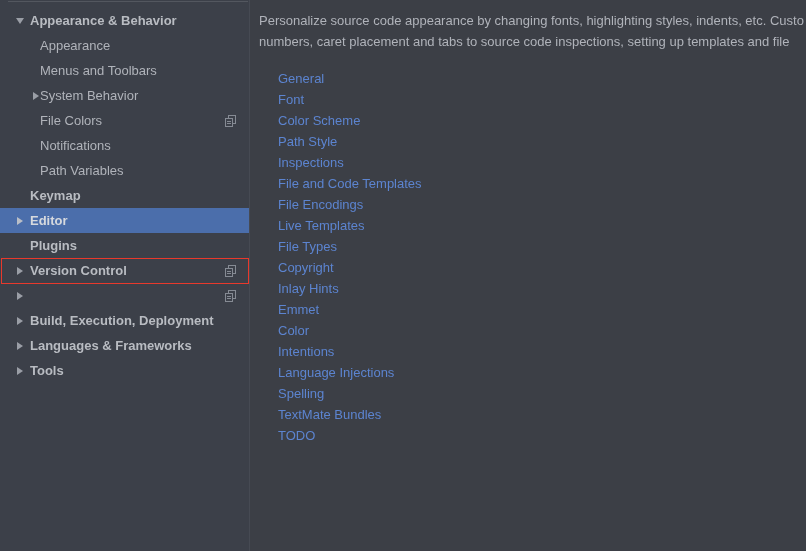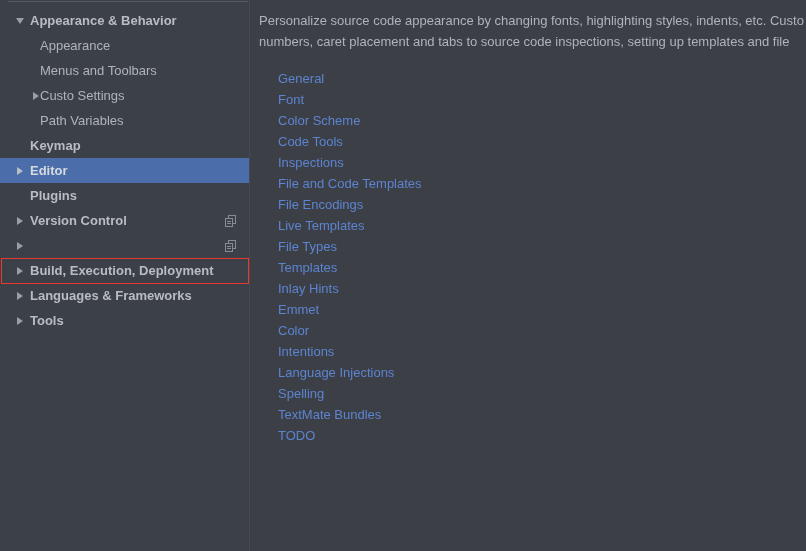"Custo Settings" span.rowlabel { text: Custo Settings -> System Behavior }
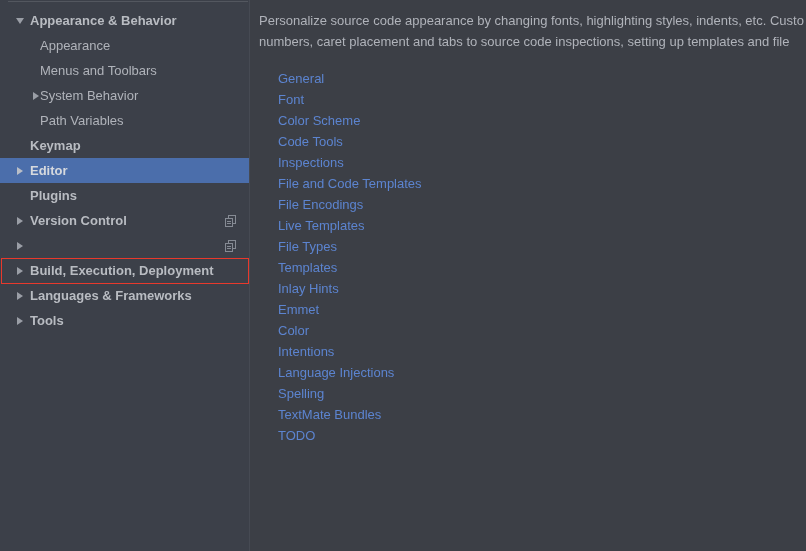"File Colors" div.tree-row { html: none -> <div> <span>File Colors</span> <span> <span></span> <span> <i></i> <i></i> </span> </span> </div> }
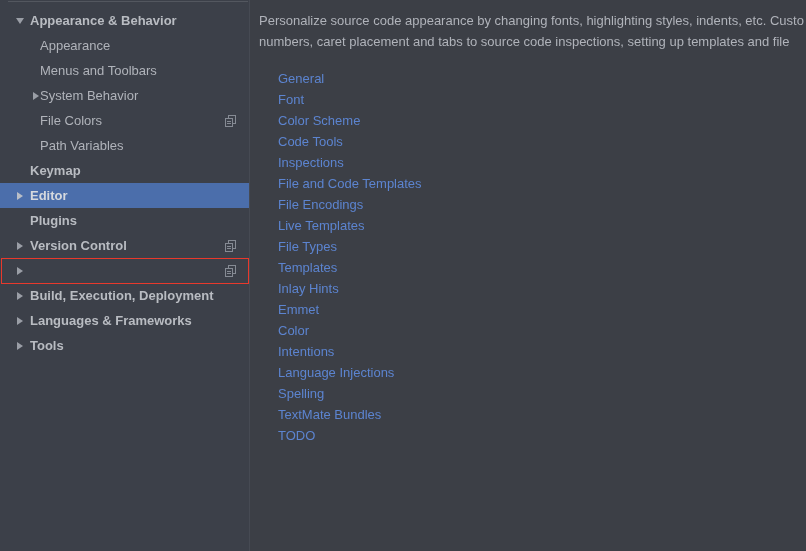"Notifications" div.tree-row { html: none -> <div> <span>Notifications</span> </div> }
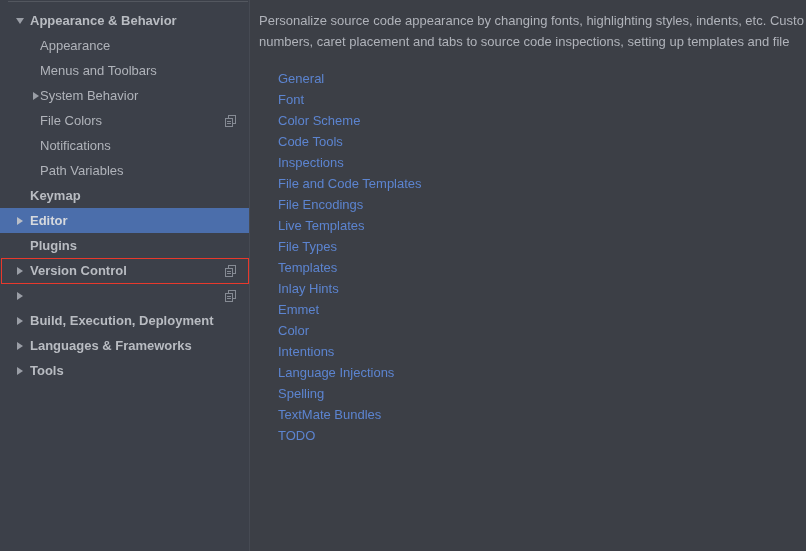"Code Tools" div.link-row { text: Code Tools -> Path Style }
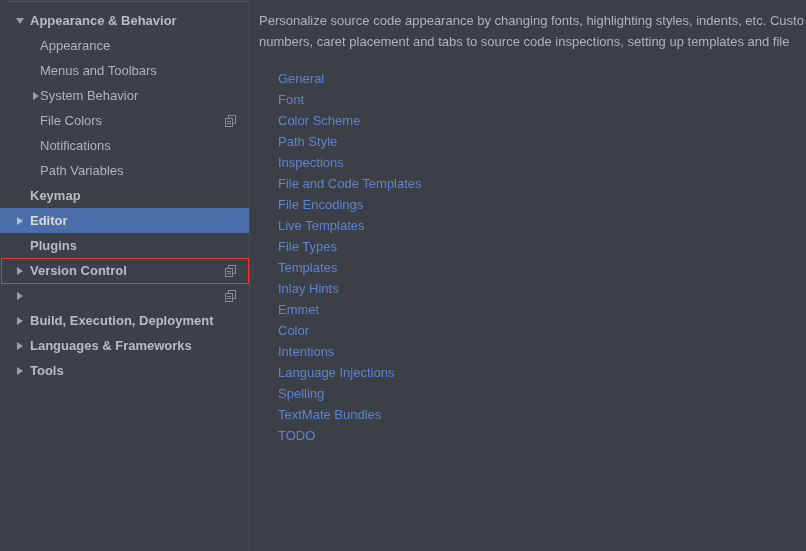"Templates" div.link-row { text: Templates -> Copyright }
